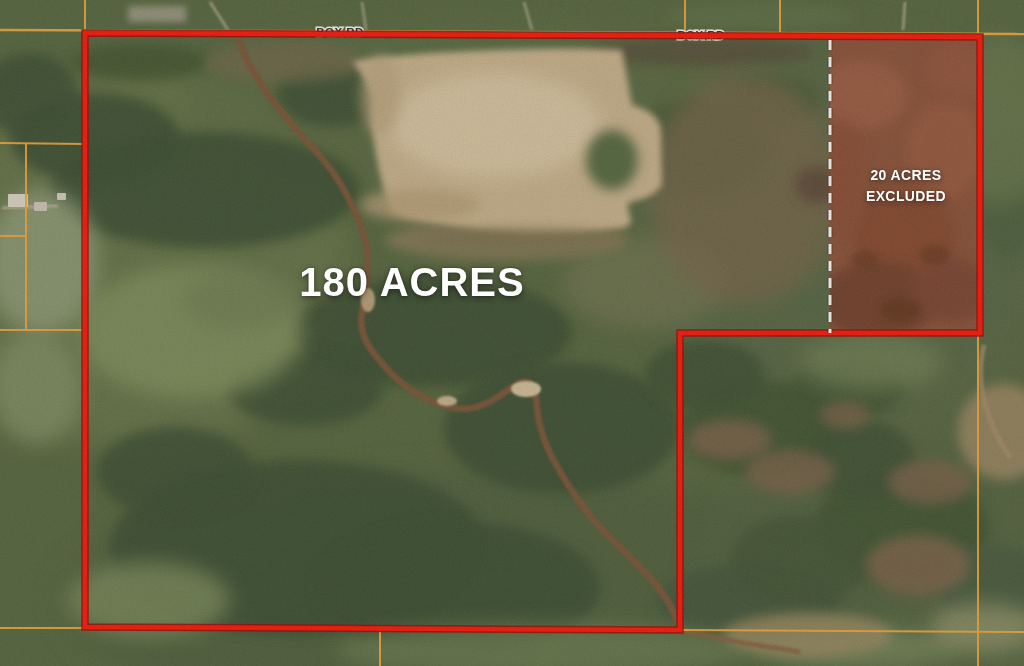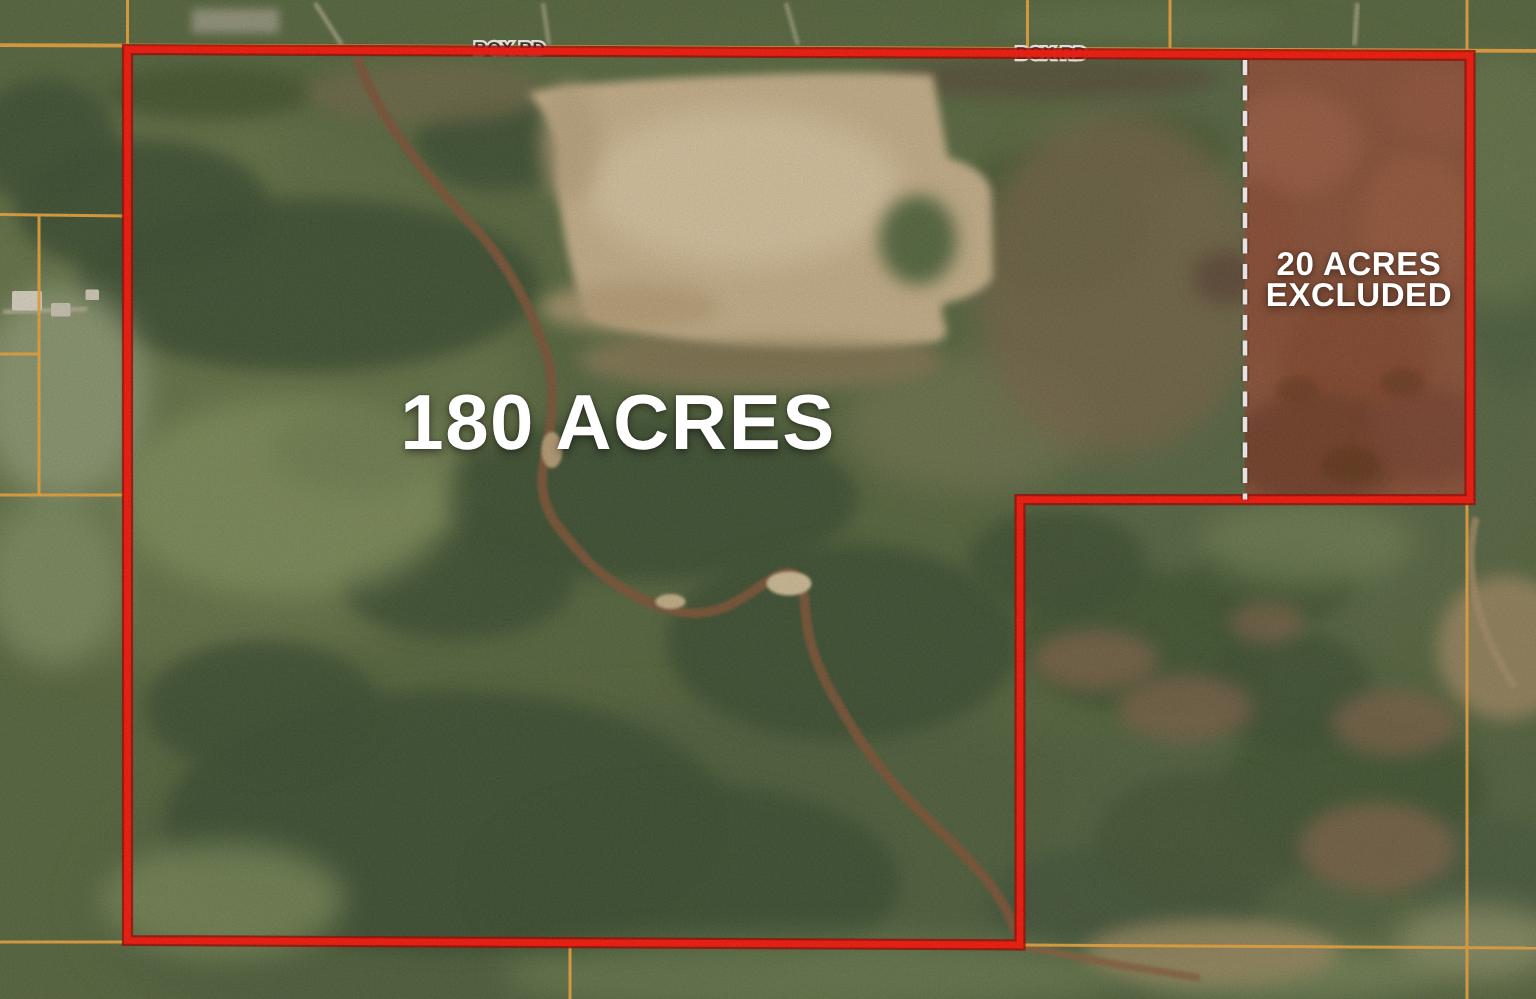"20 ACRES" .label-excluded { font-size: 22px -> 14px }
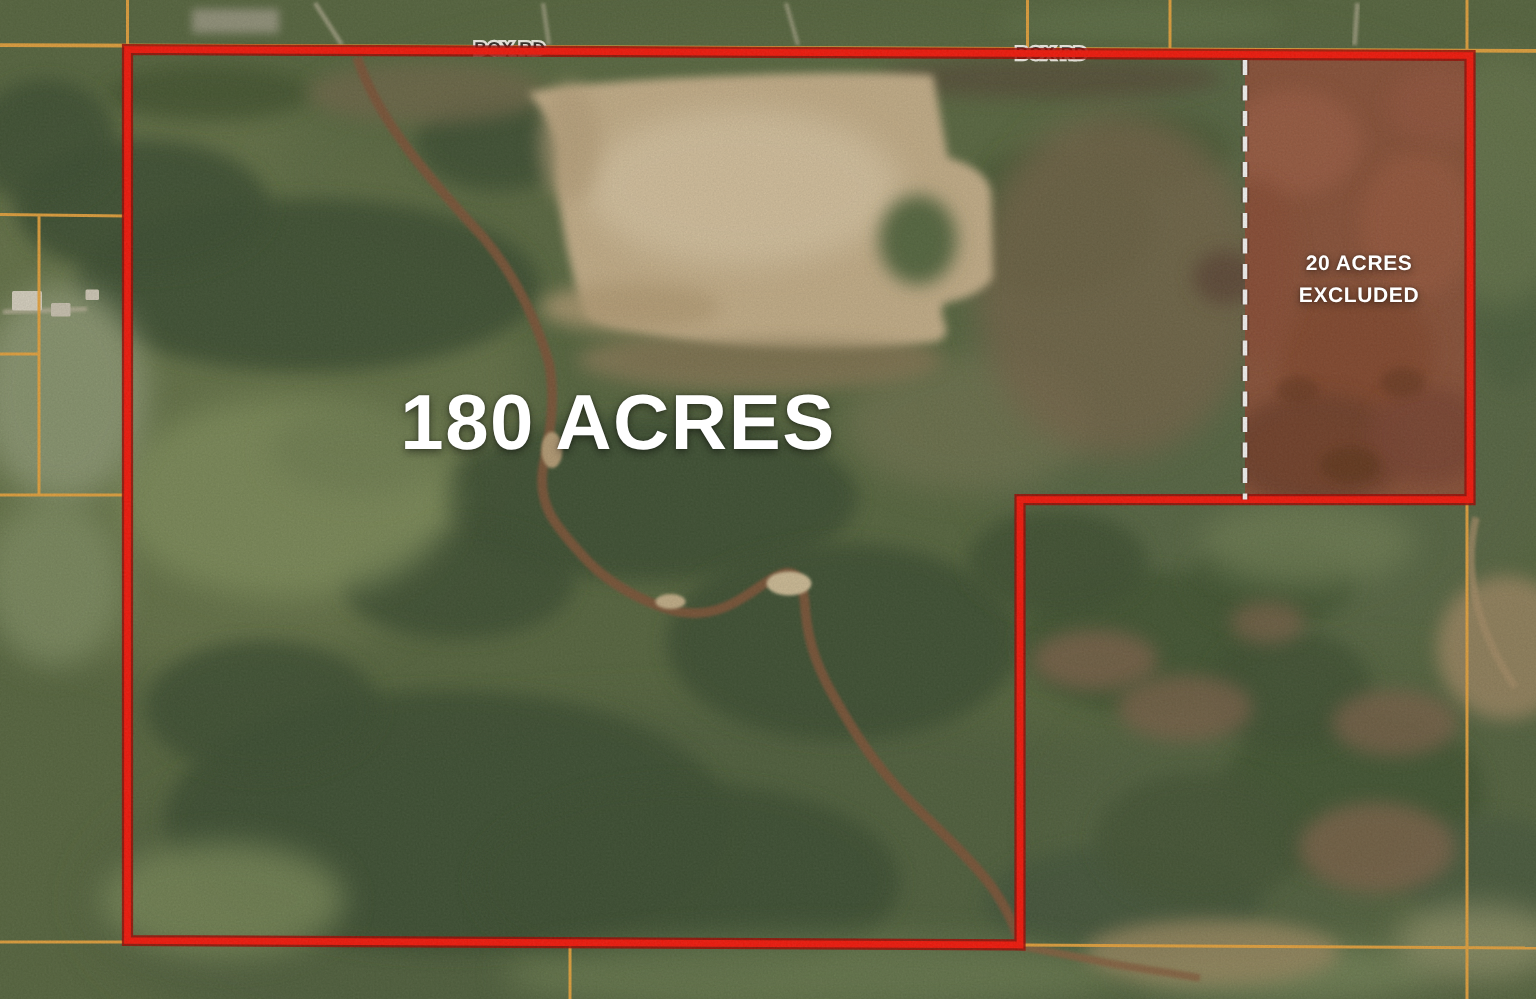"180 ACRES" .label-main { font-size: 52px -> 40px }
